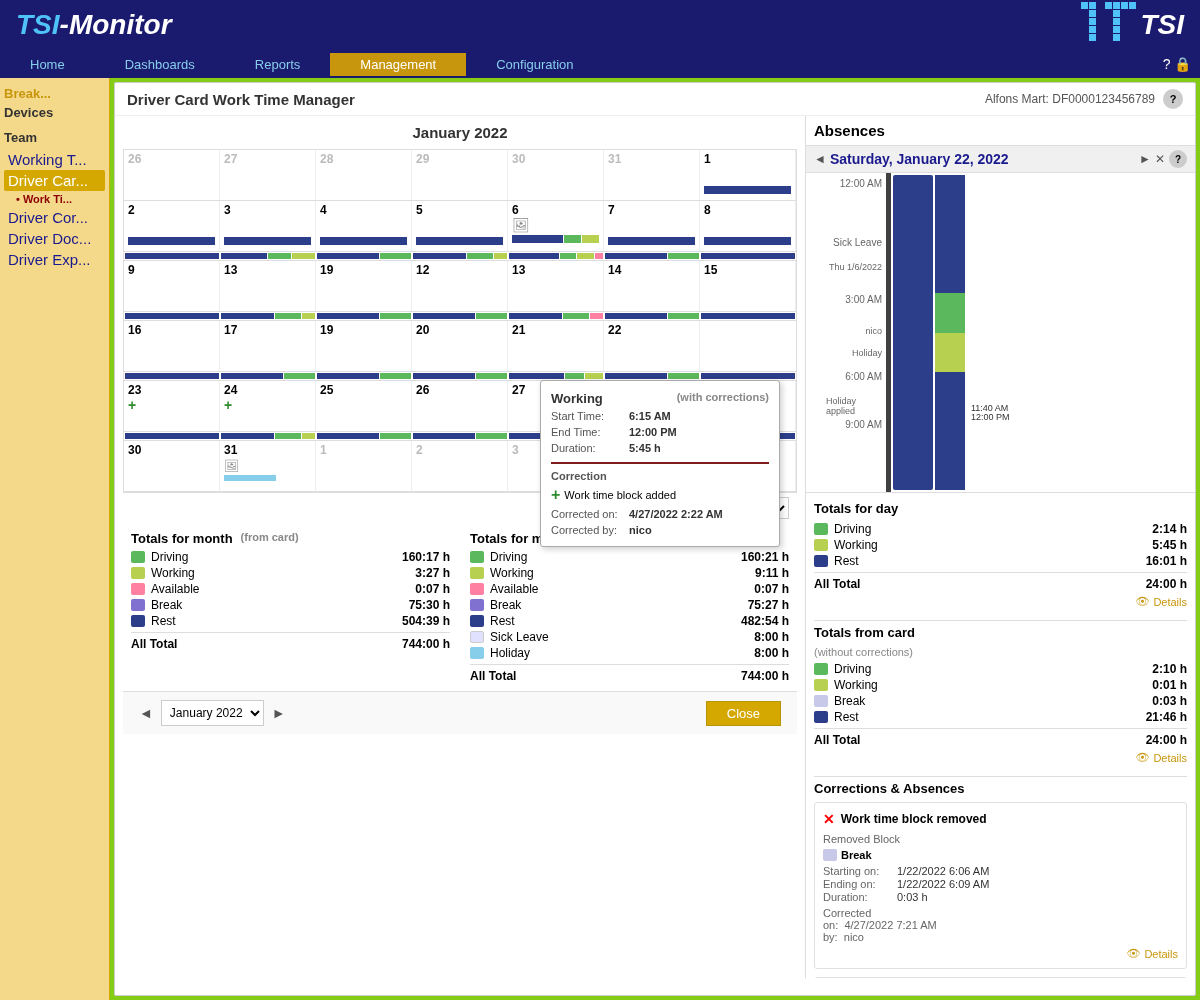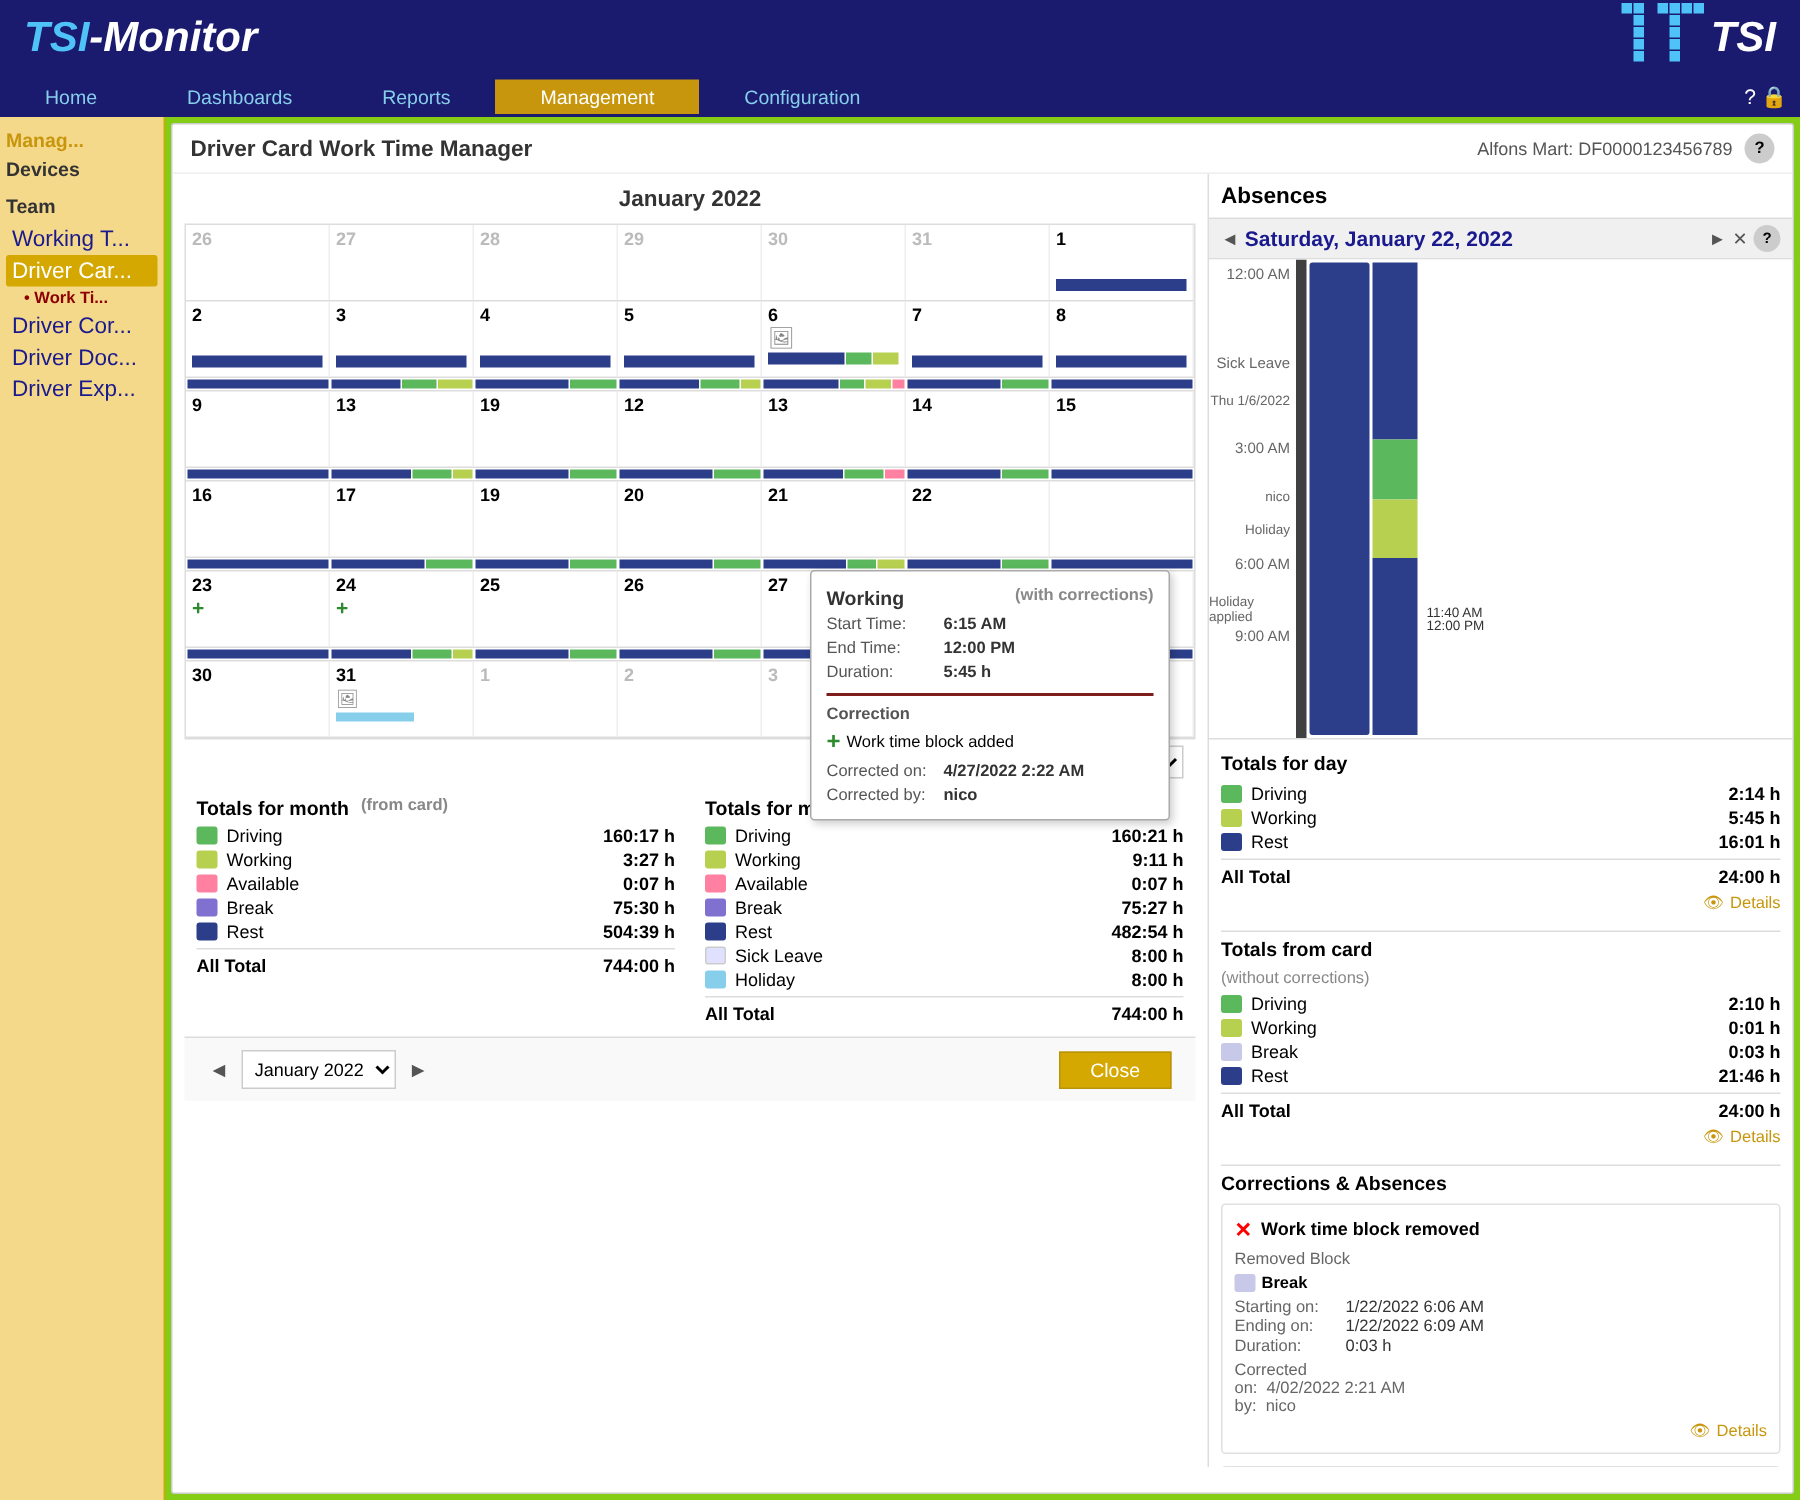"Manag..." div { text: Manag -> Break }
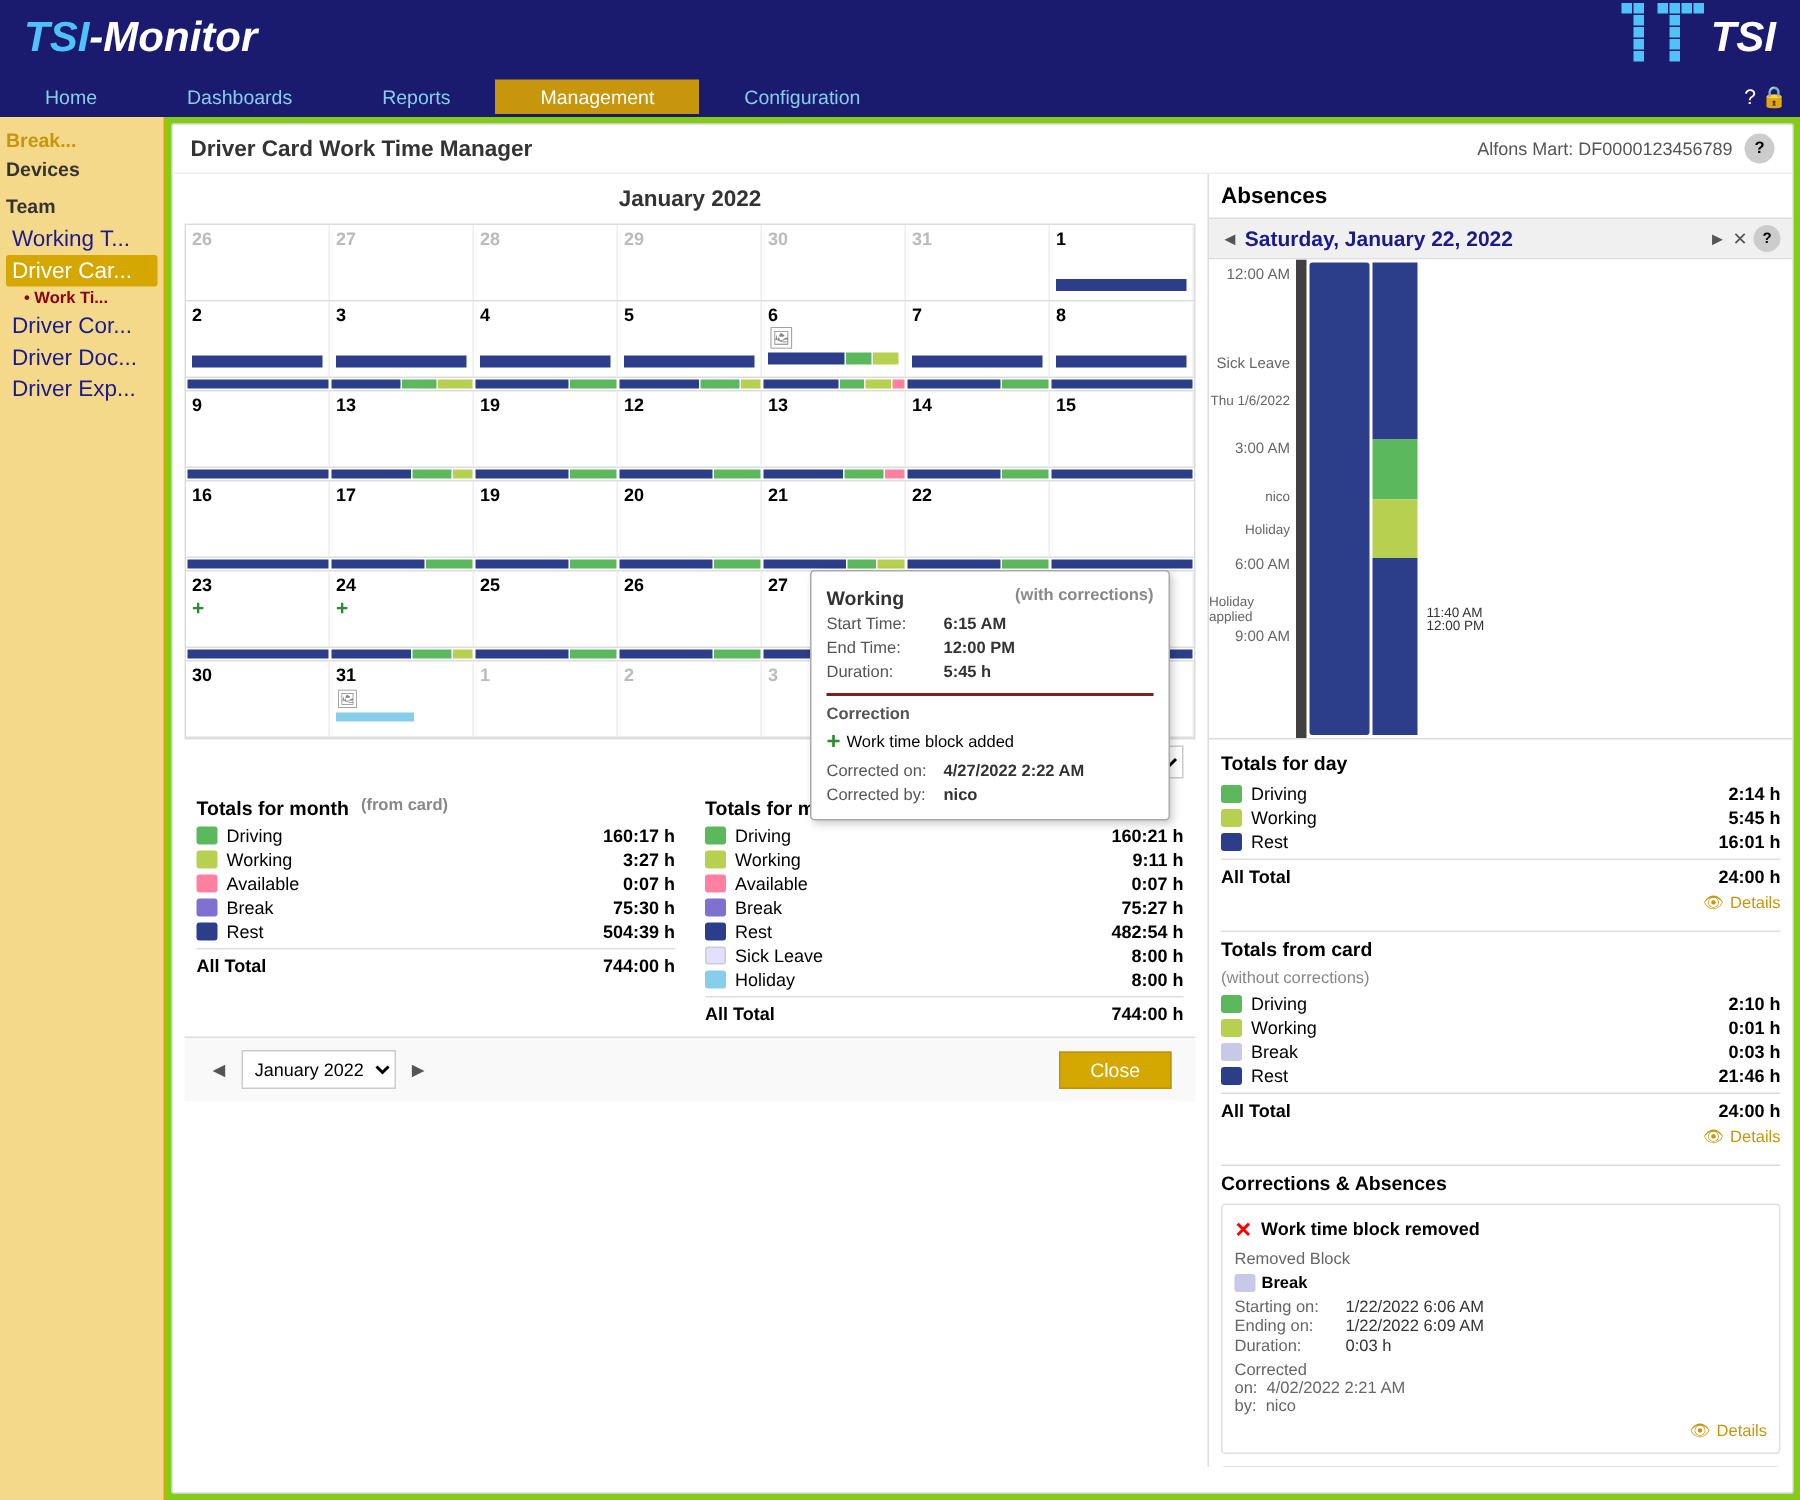"12:00 AM" div { border-right: 7px solid #404040 -> 5px solid #404040; margin-left: none -> 20px }
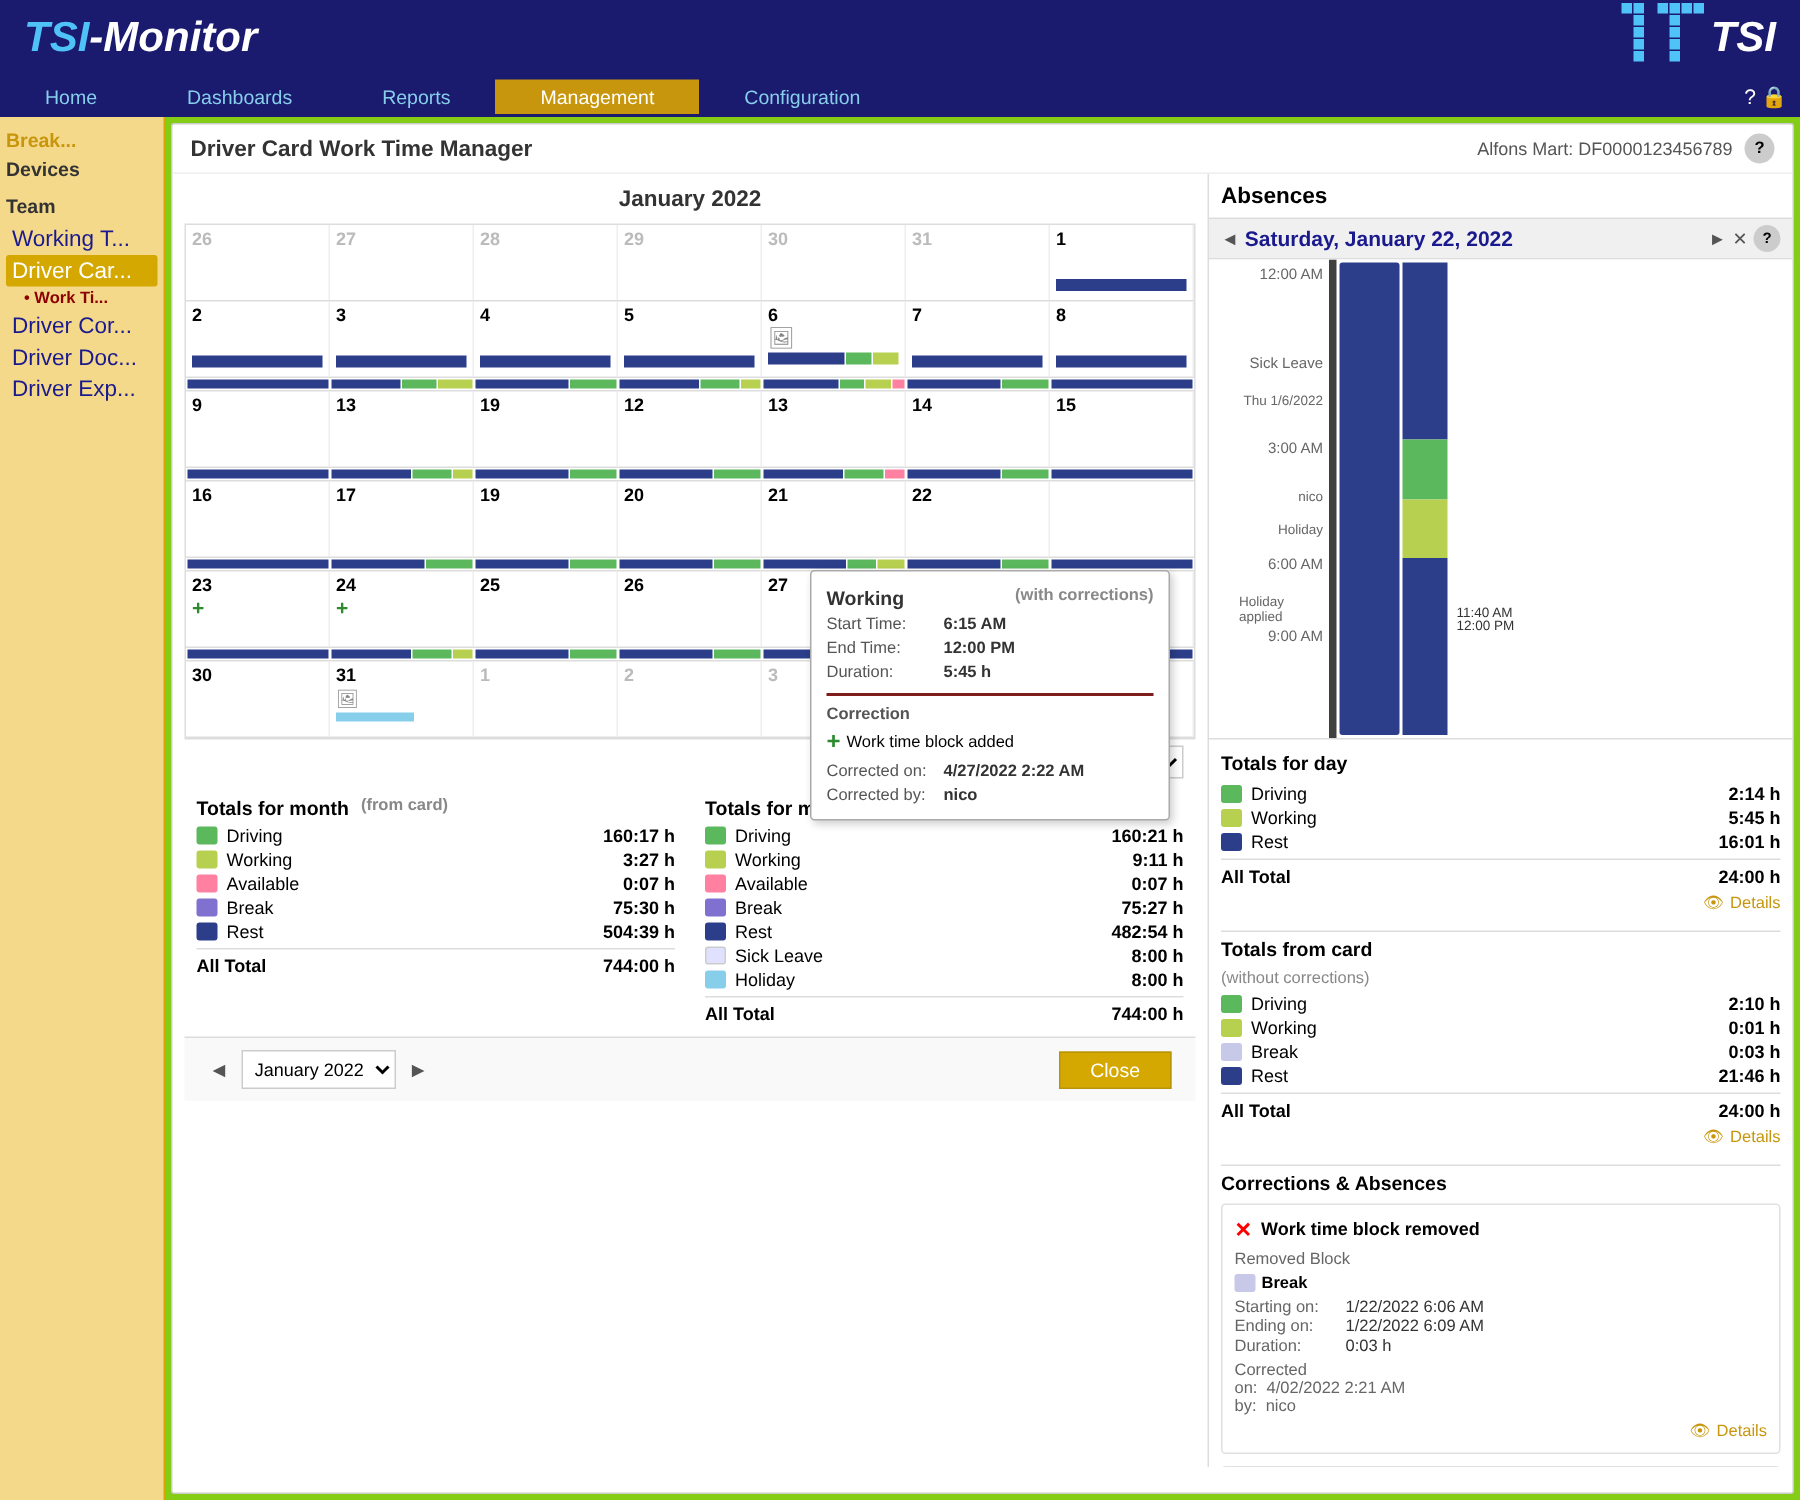"4/02/2022 2:21 AM" span { text: 4/02/2022 2:21 -> 4/27/2022 7:21 }
